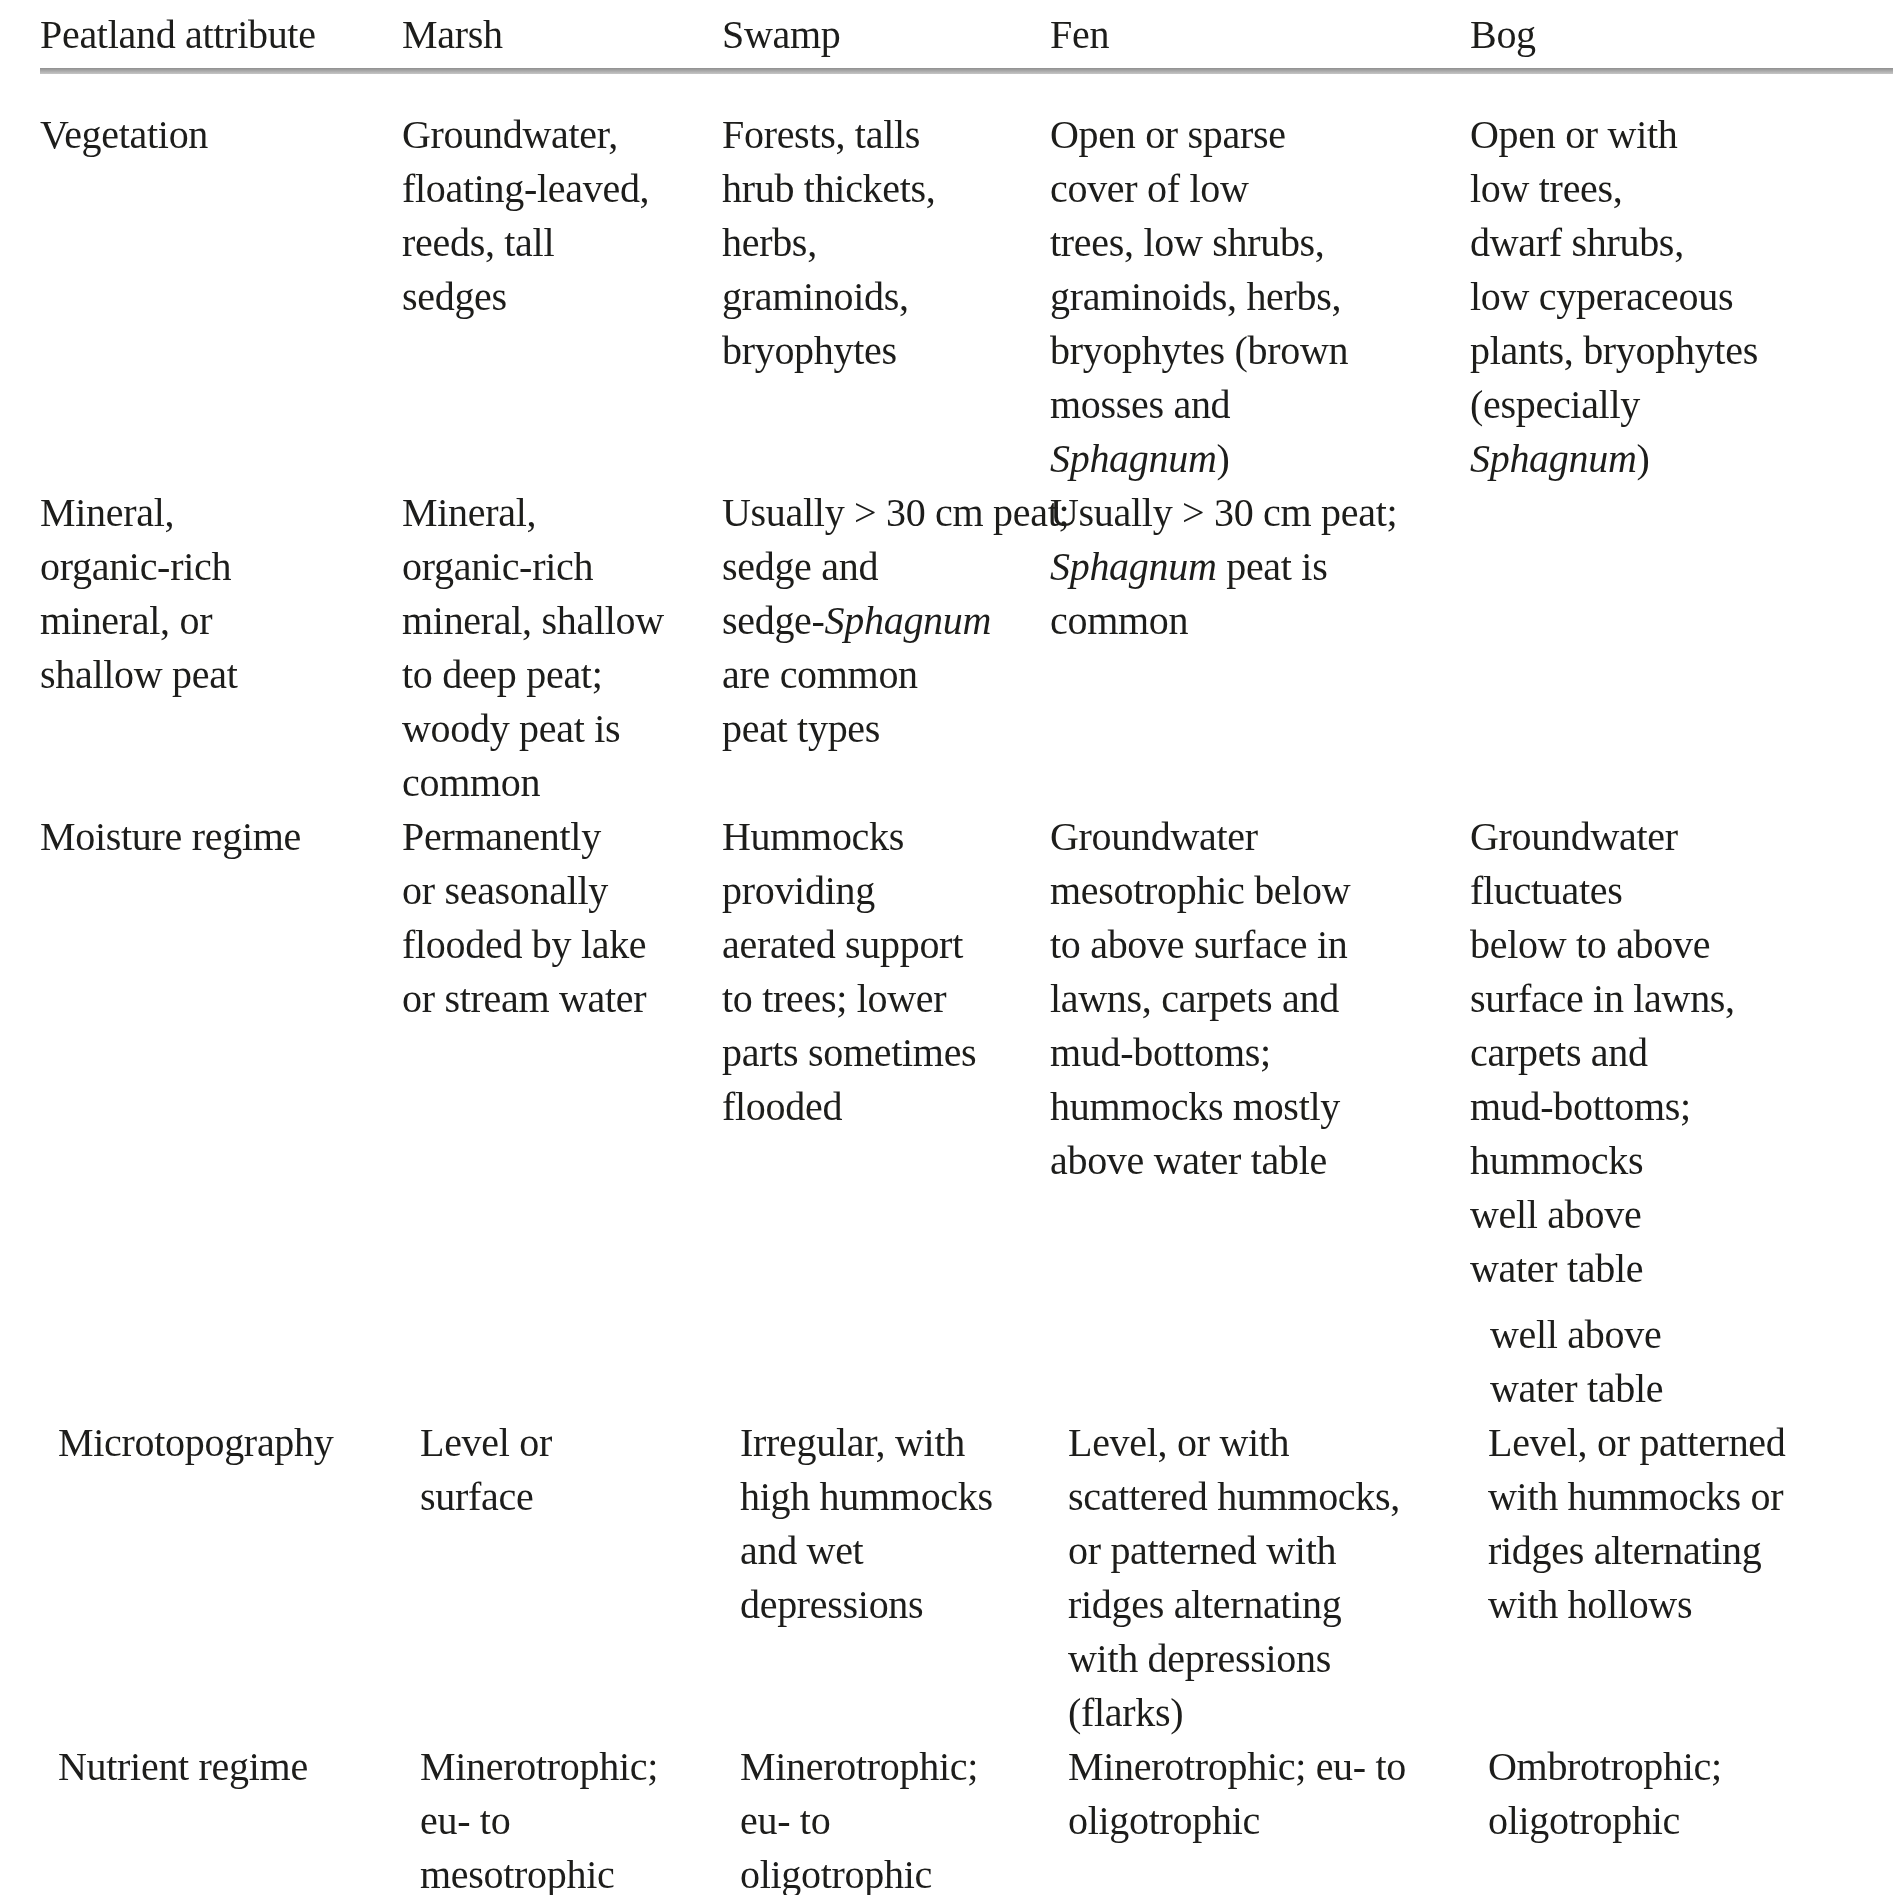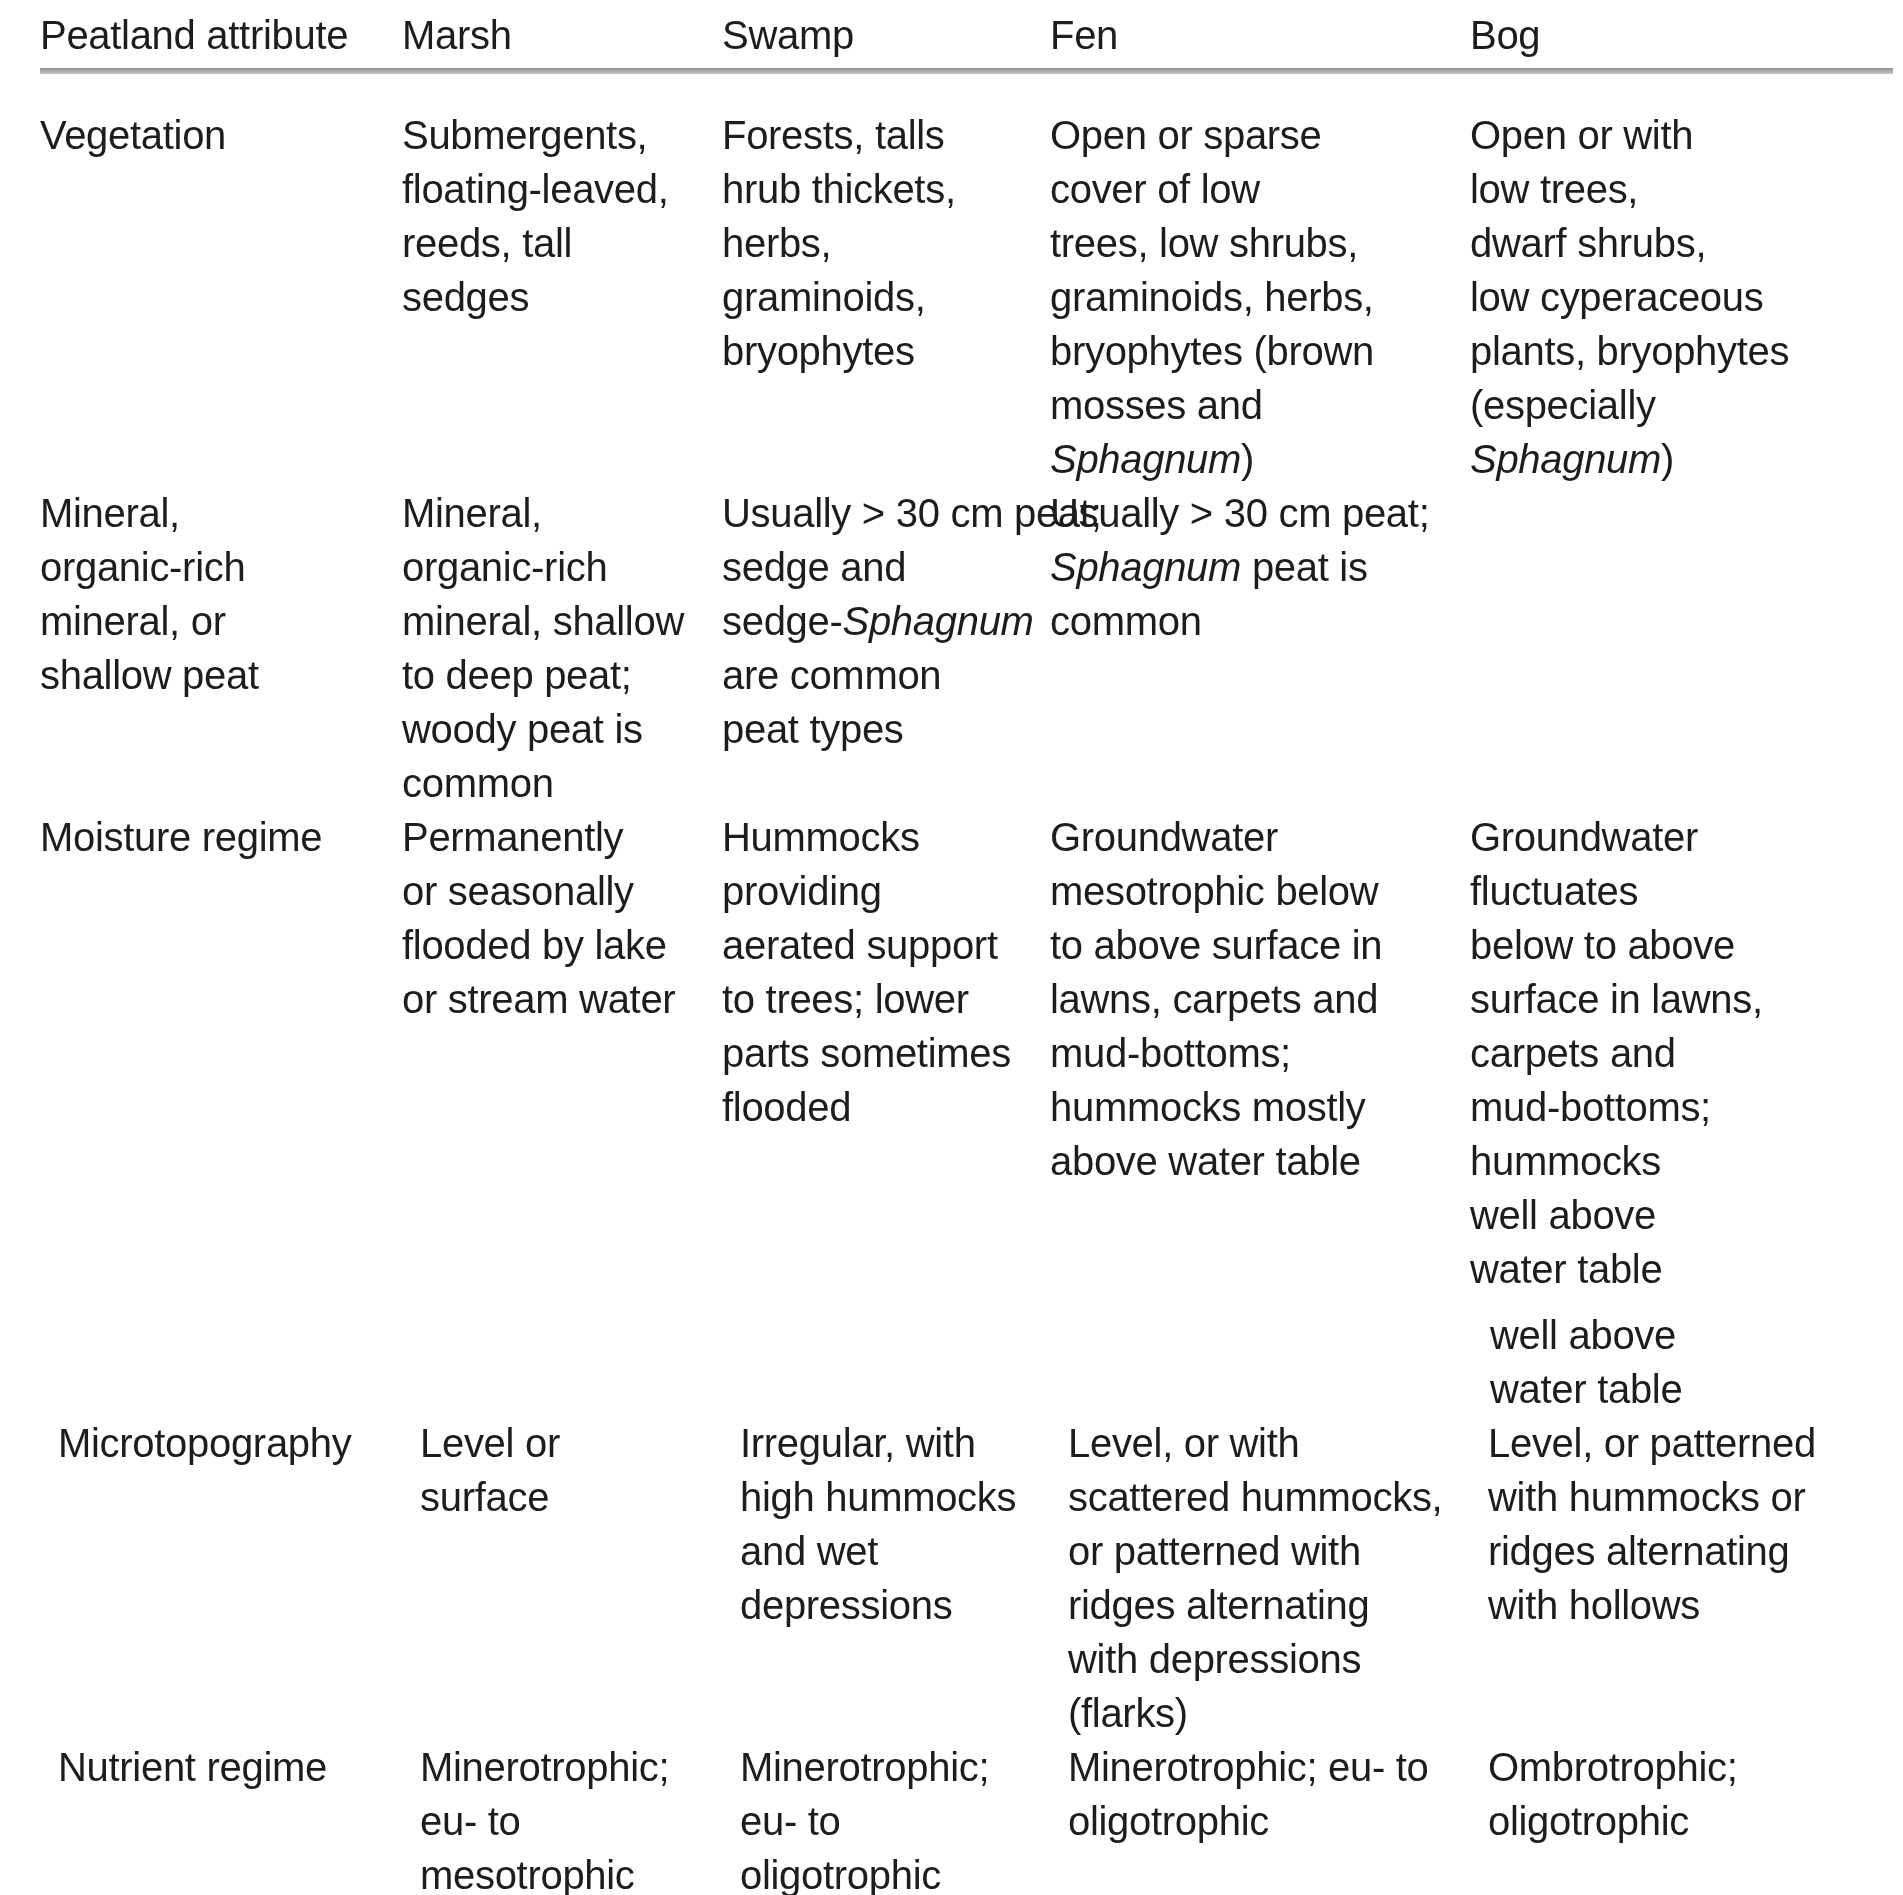"Peatland attribute" .cell,.label { font-family: none -> Liberation Serif, serif }
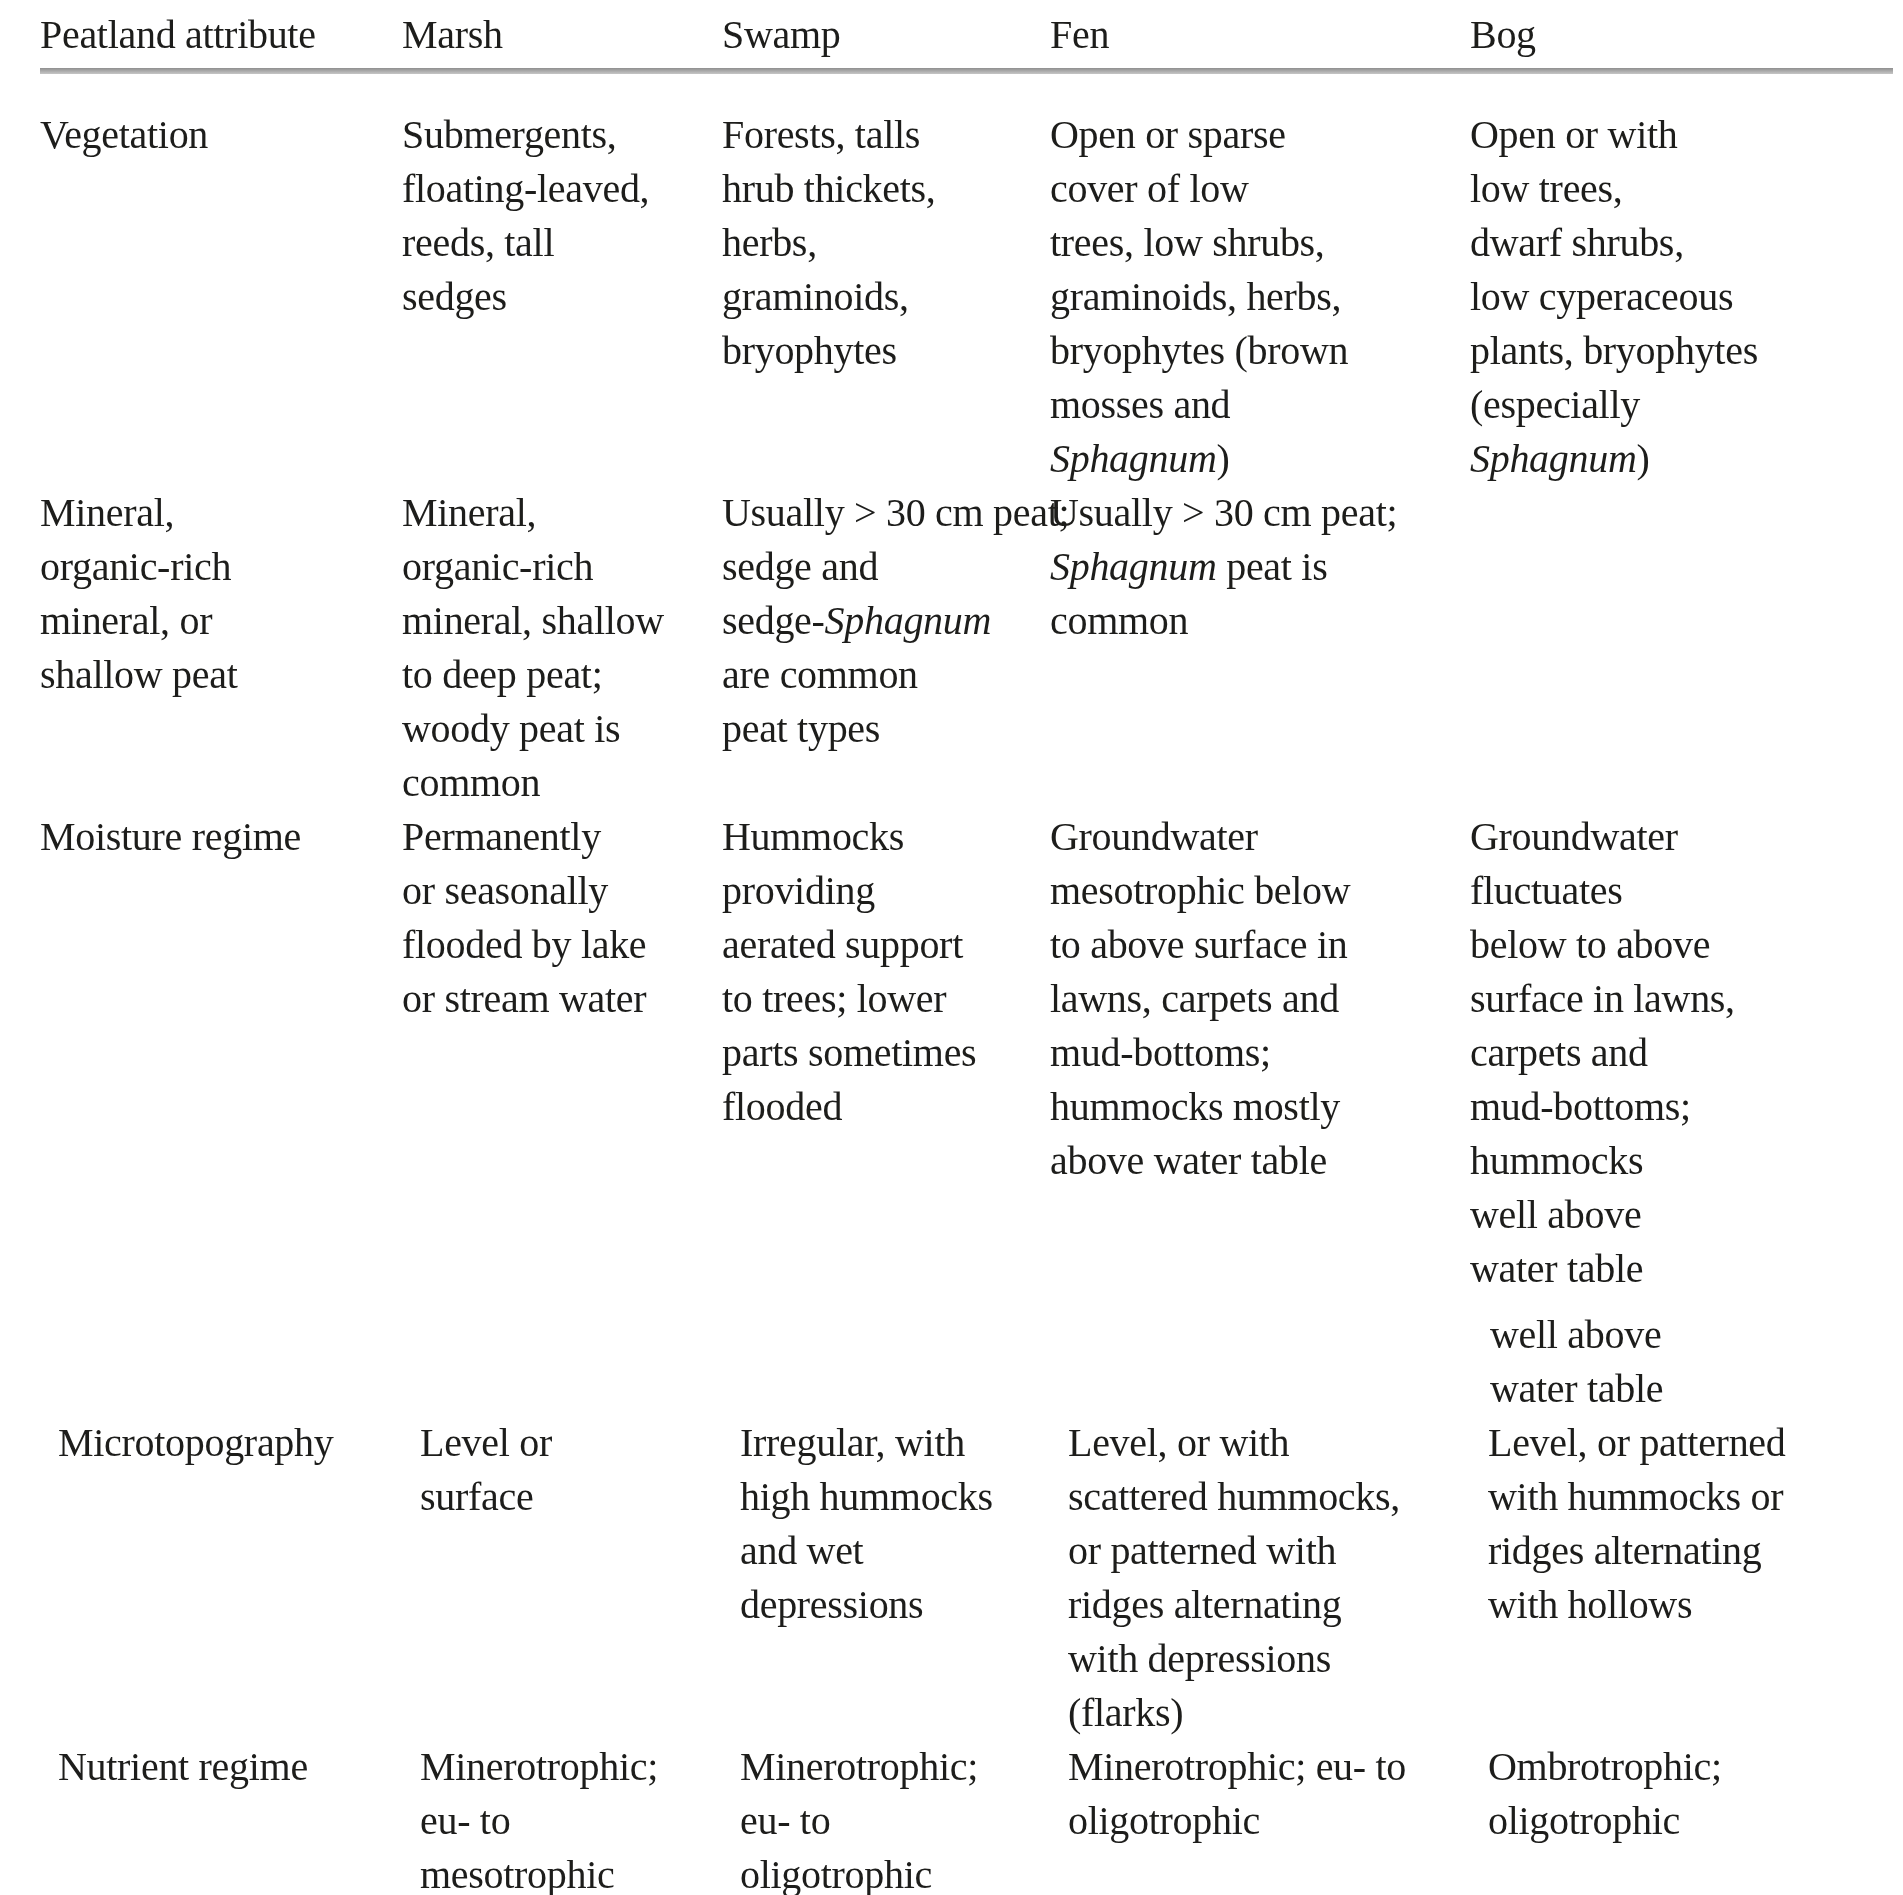"Submergents," div.line { text: Submergents -> Groundwater }
